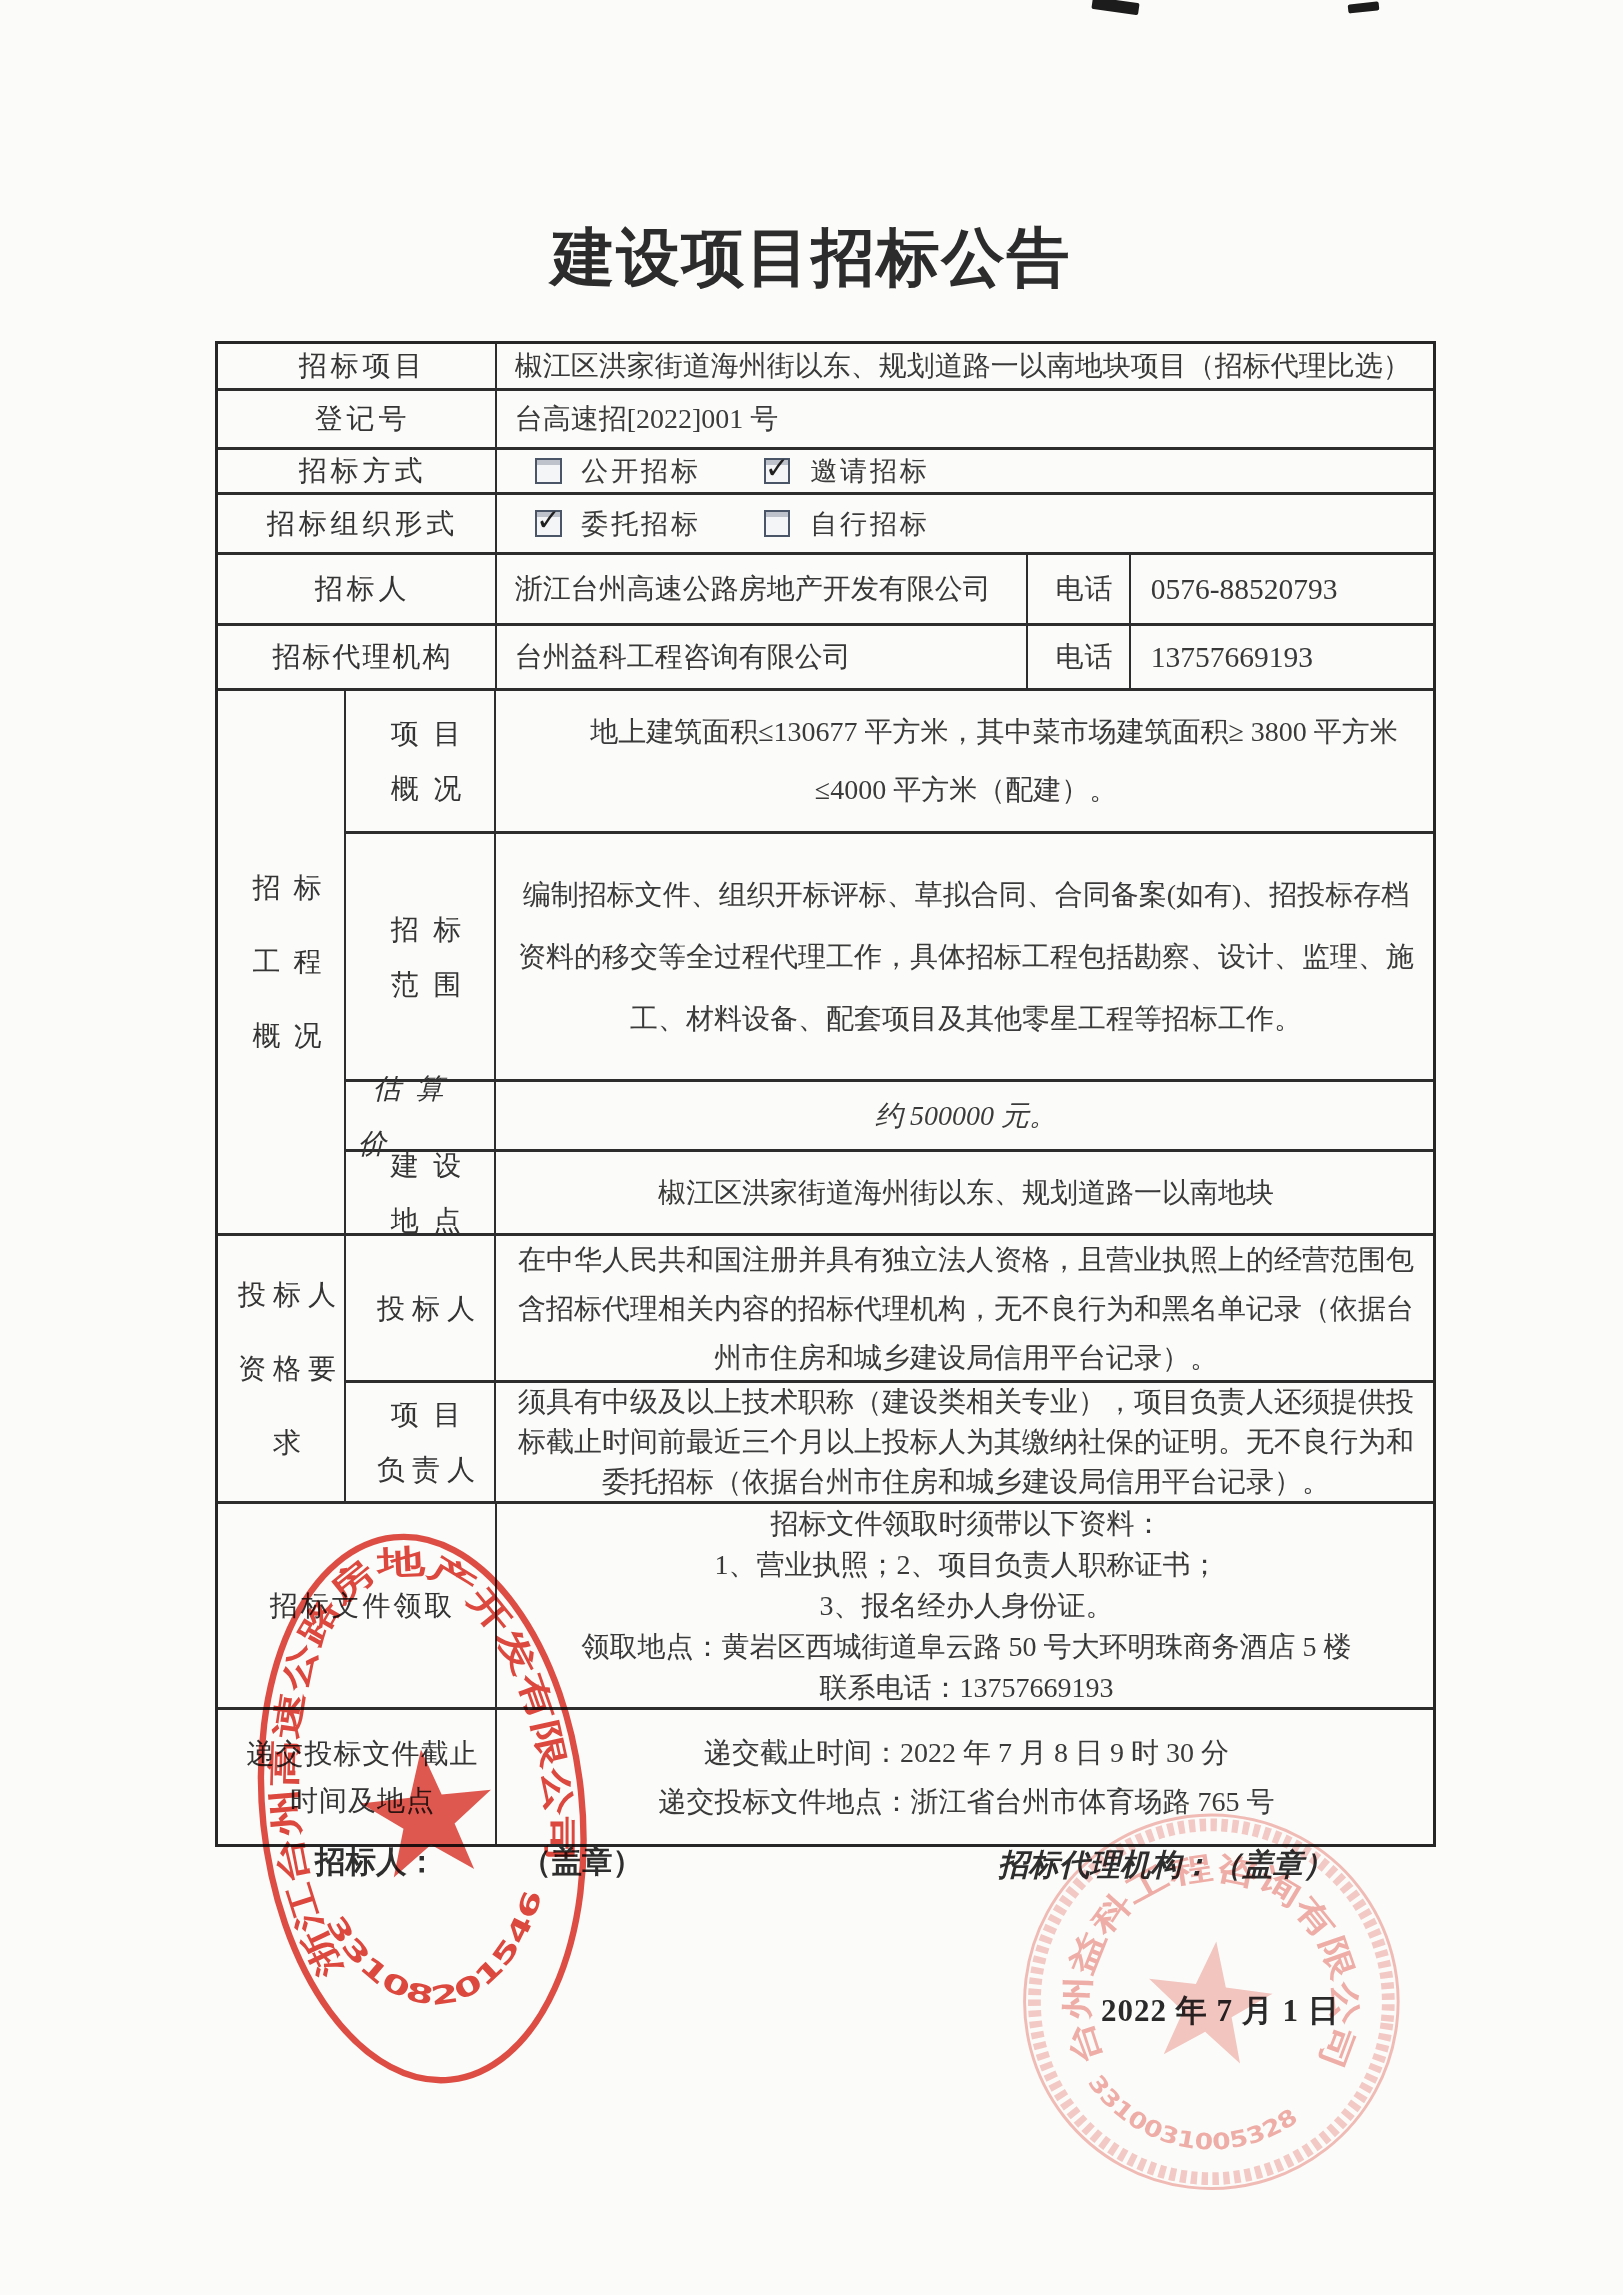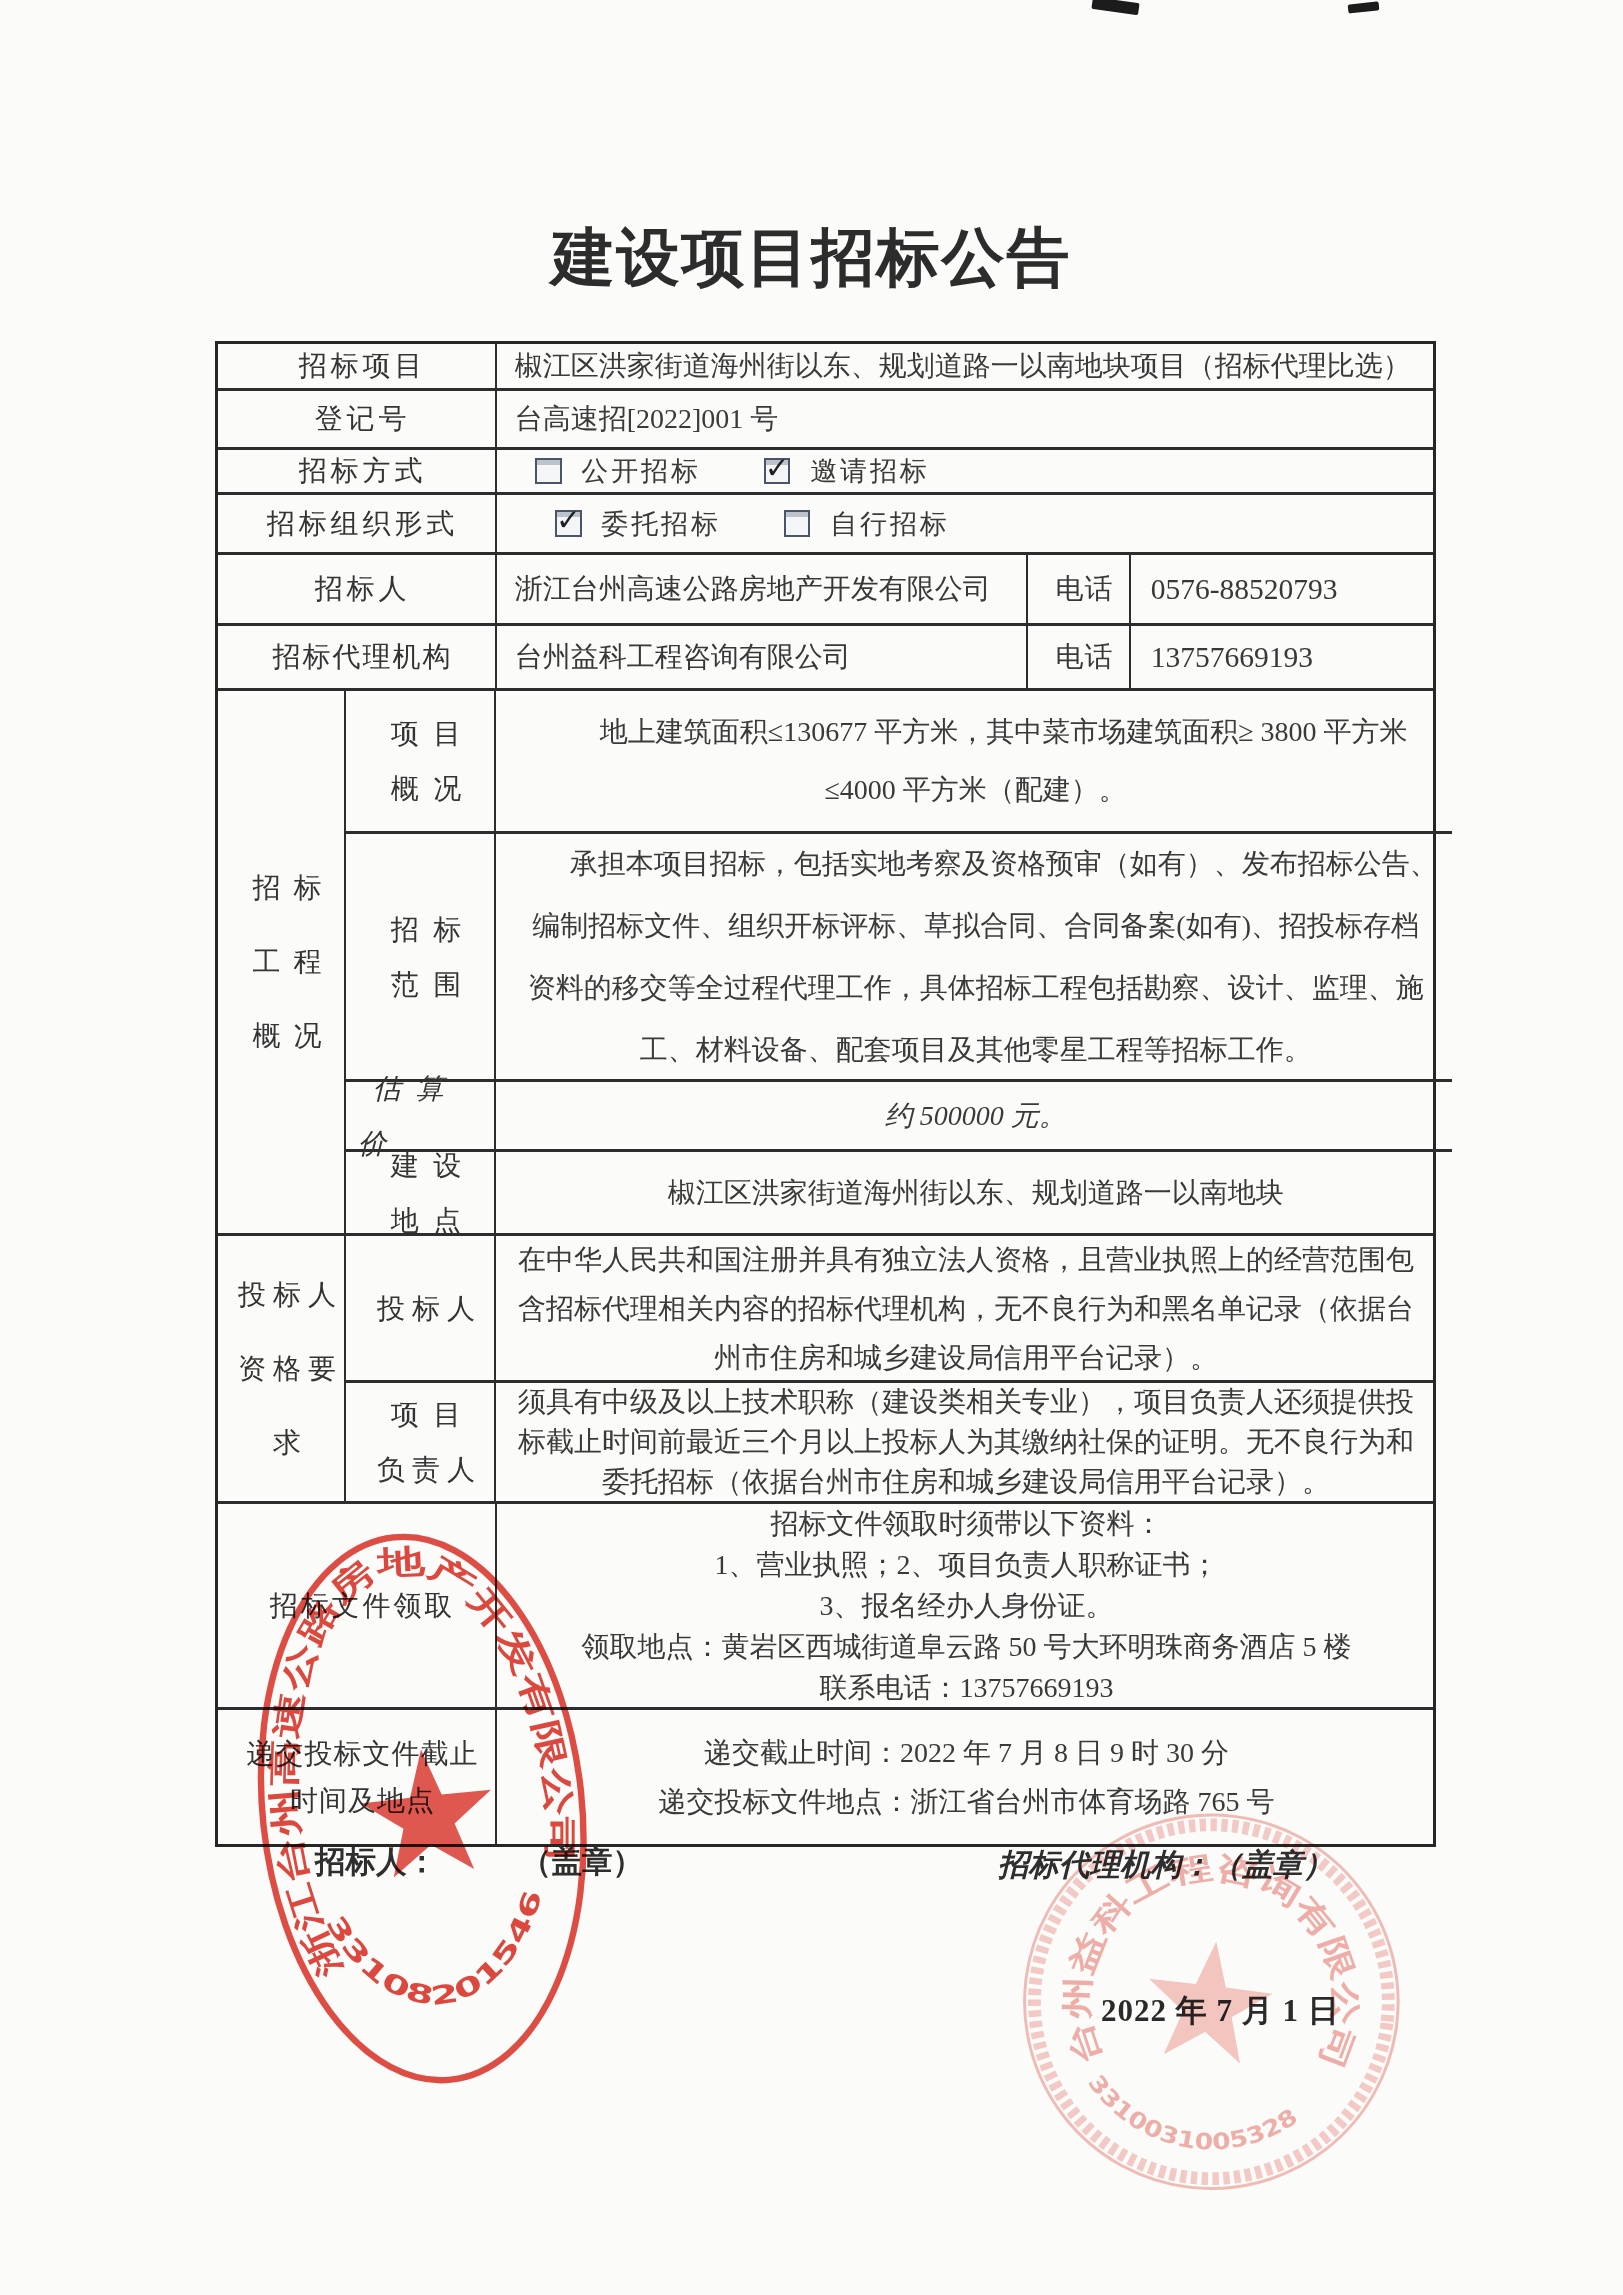"招标组织形式" div.trow { gap: 20px -> none }
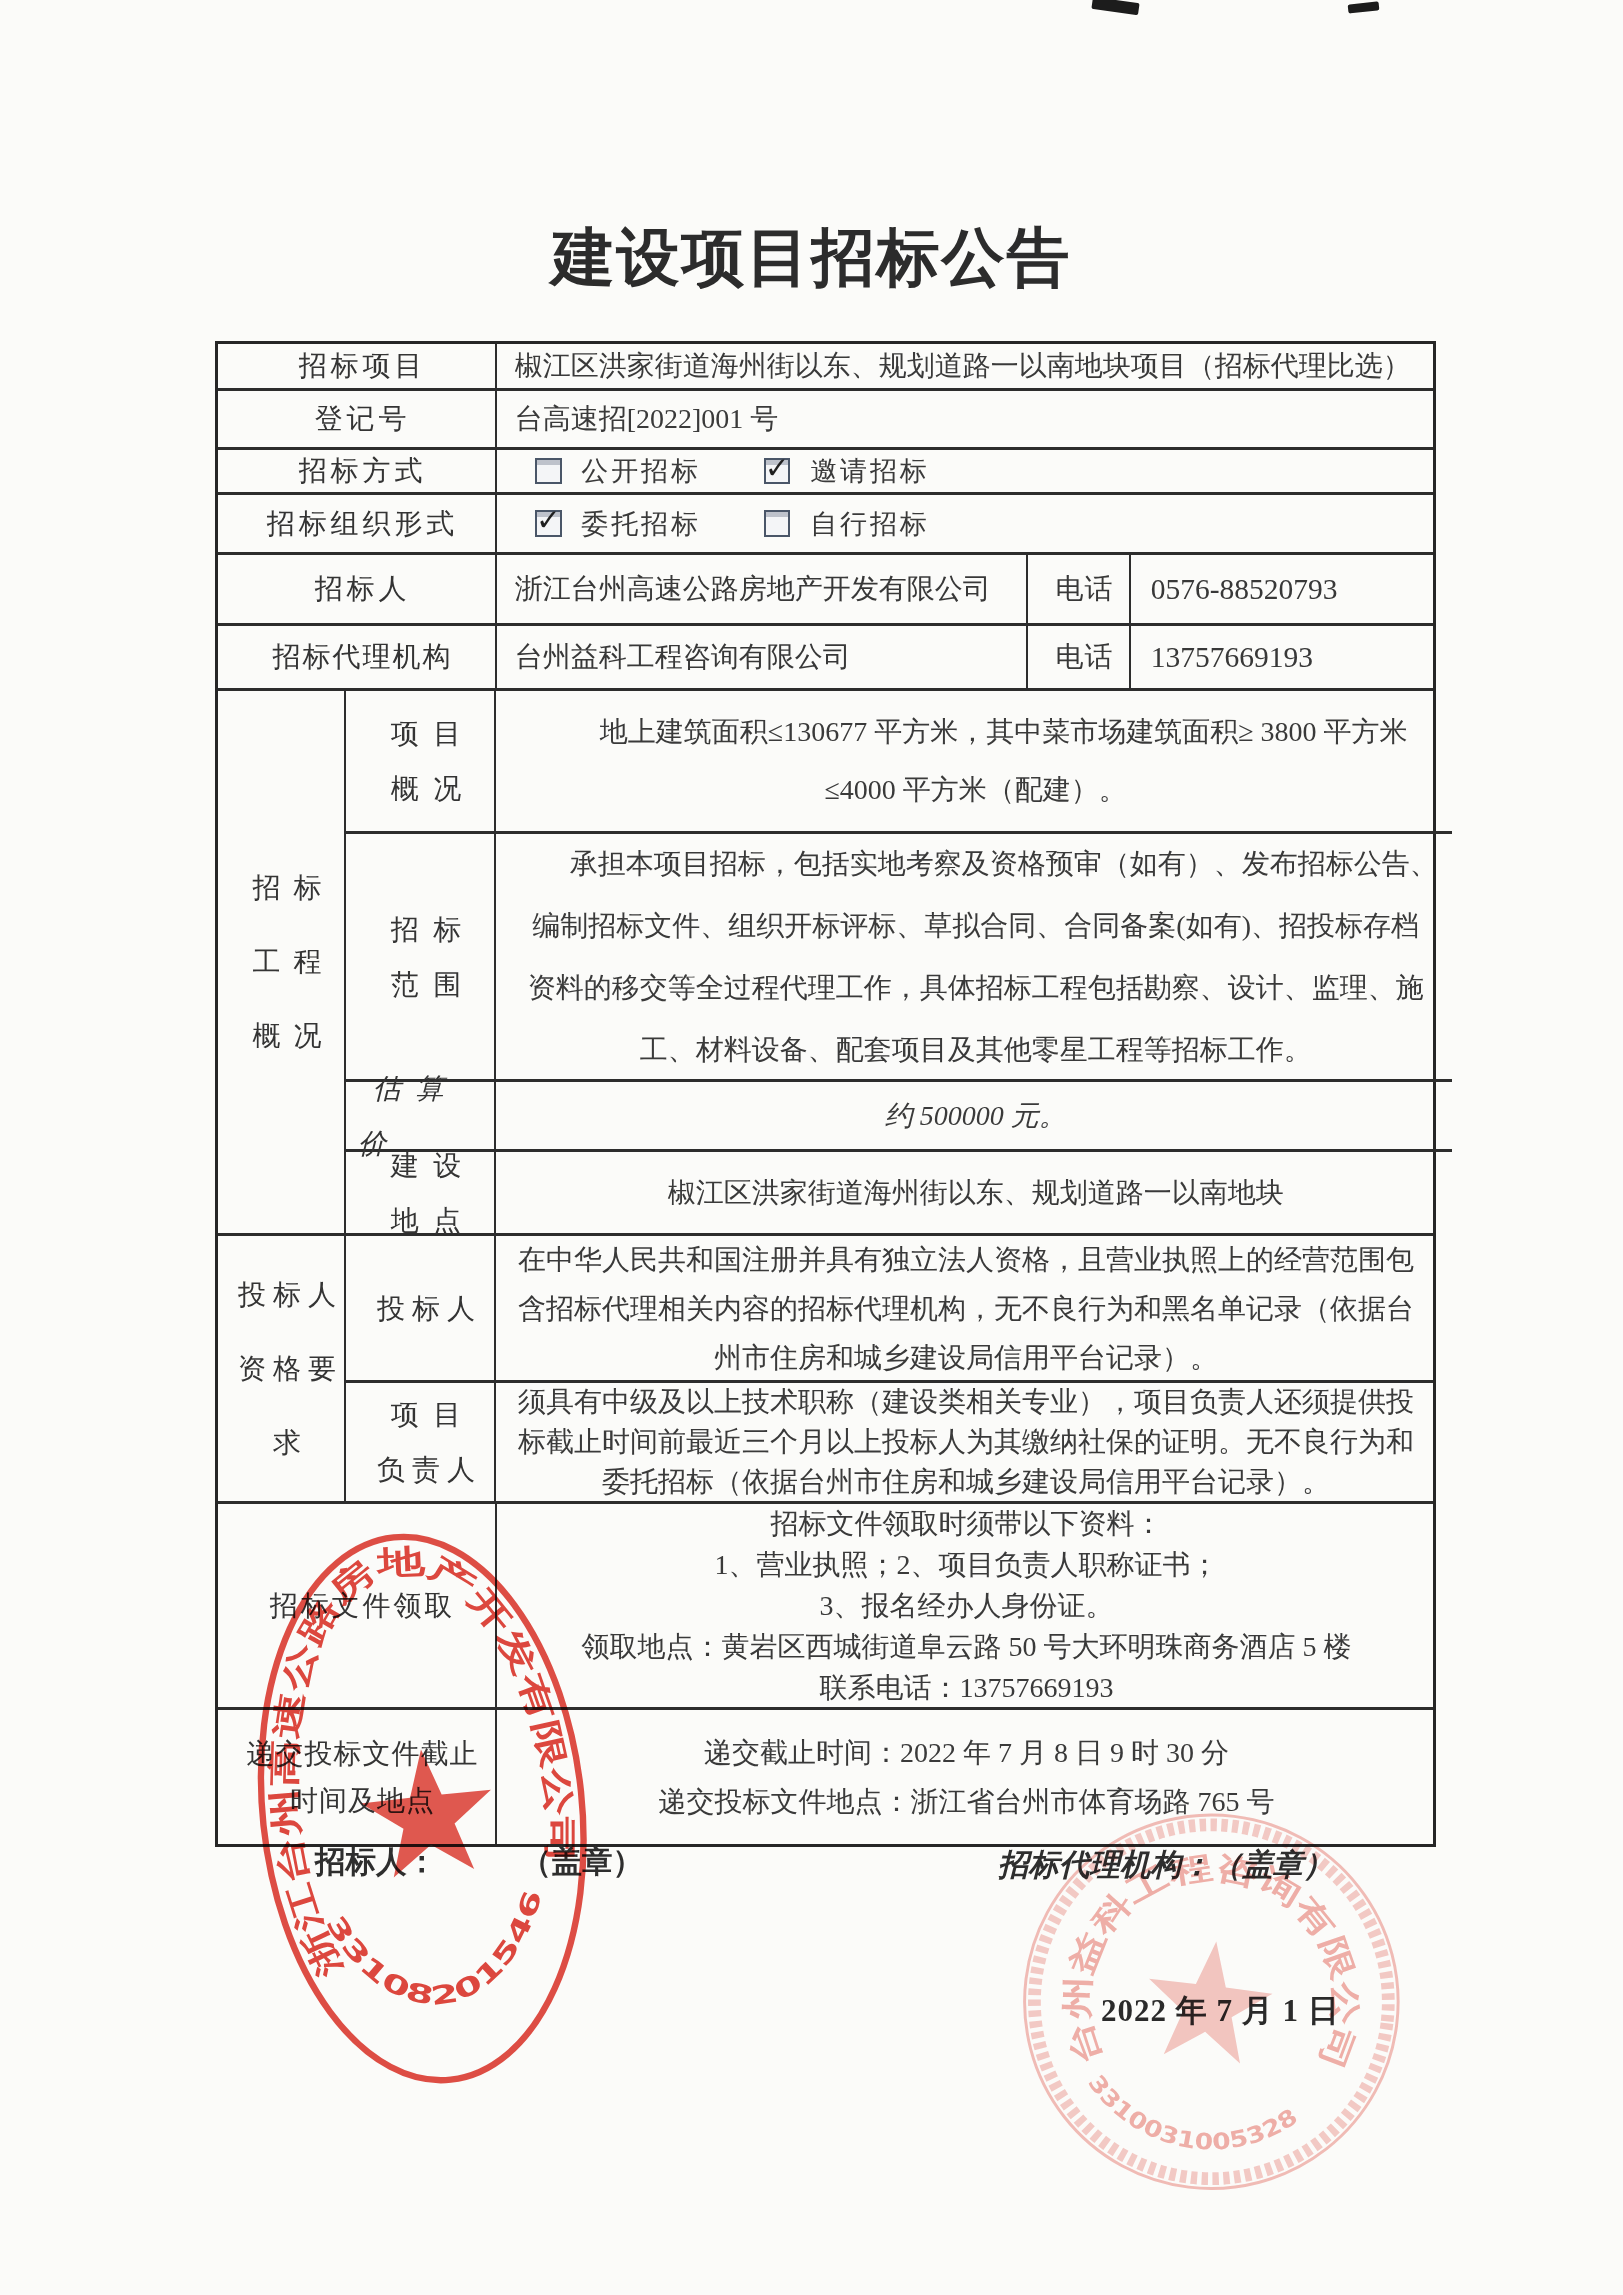"承担本项目招标，包括实地考察及资格预审（如有）、发布招标公告、" div.tline { html: <div> 承担本项目招标，包括实地考察及资格预审（如有）、发布招标公告、</div> -> none }
